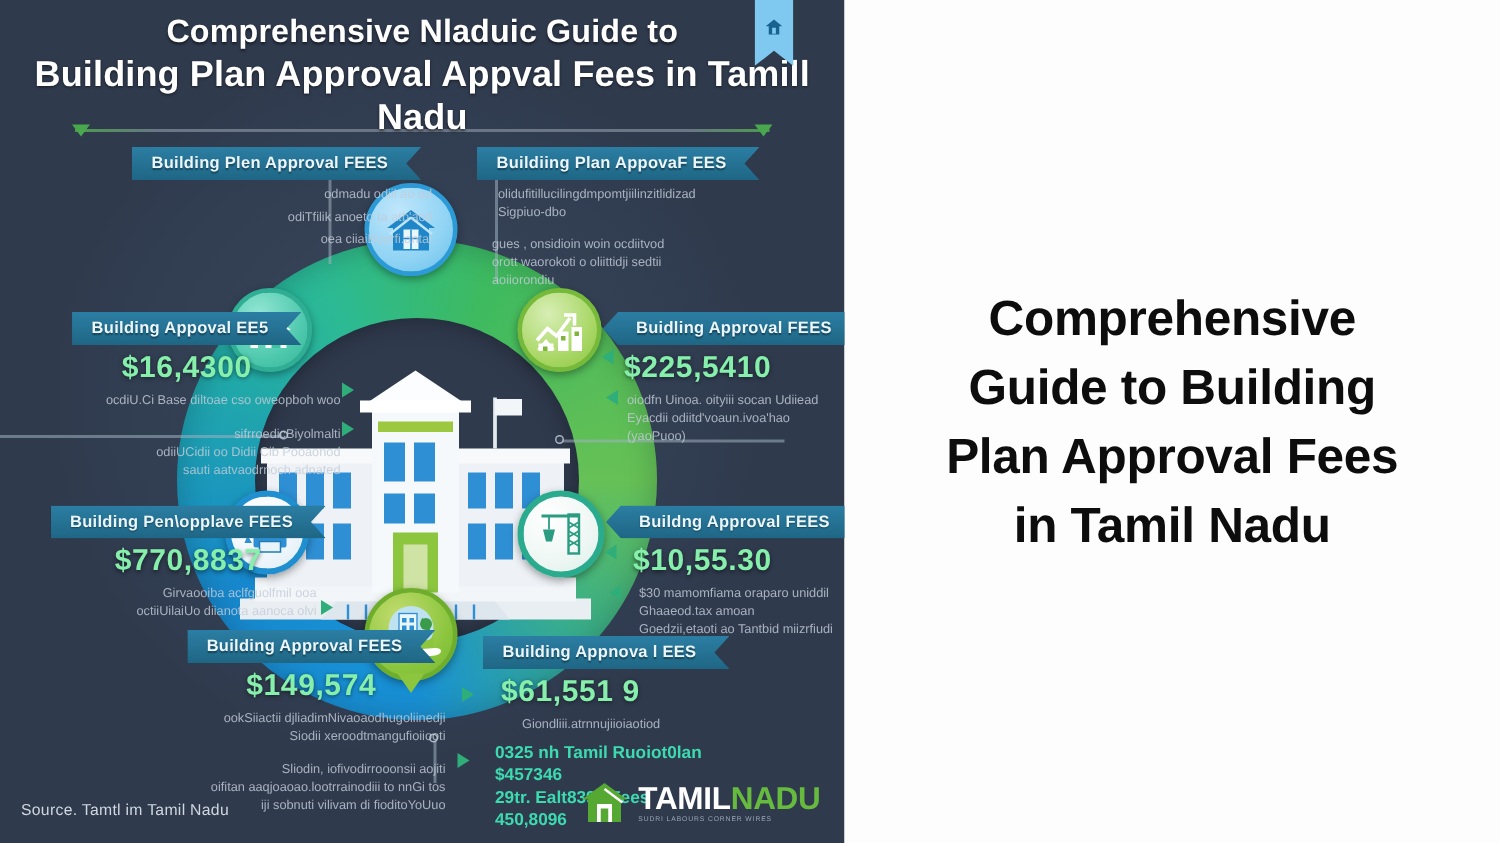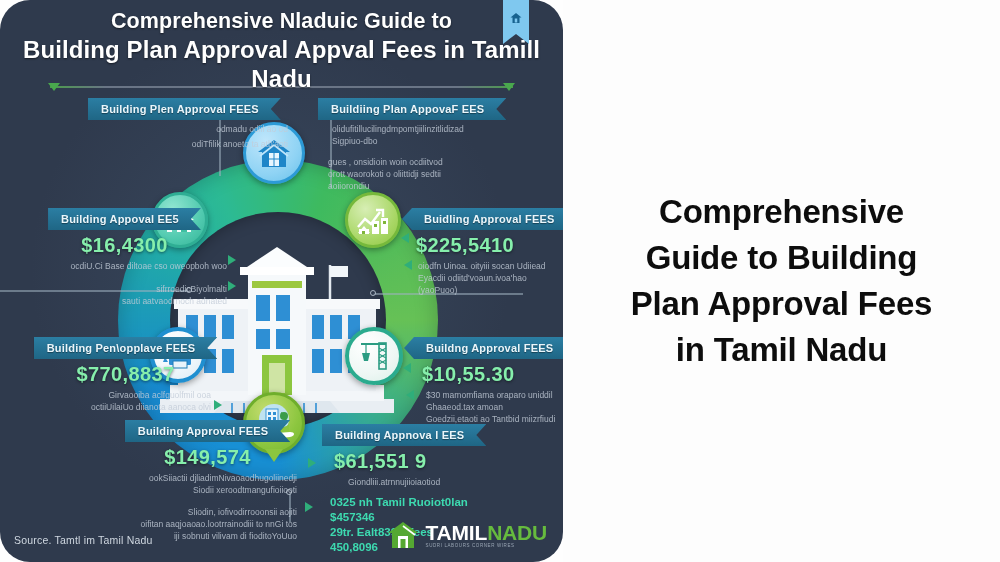"Comprehensive Nladuic Guide to" #infographic { border-radius: 30px -> none }
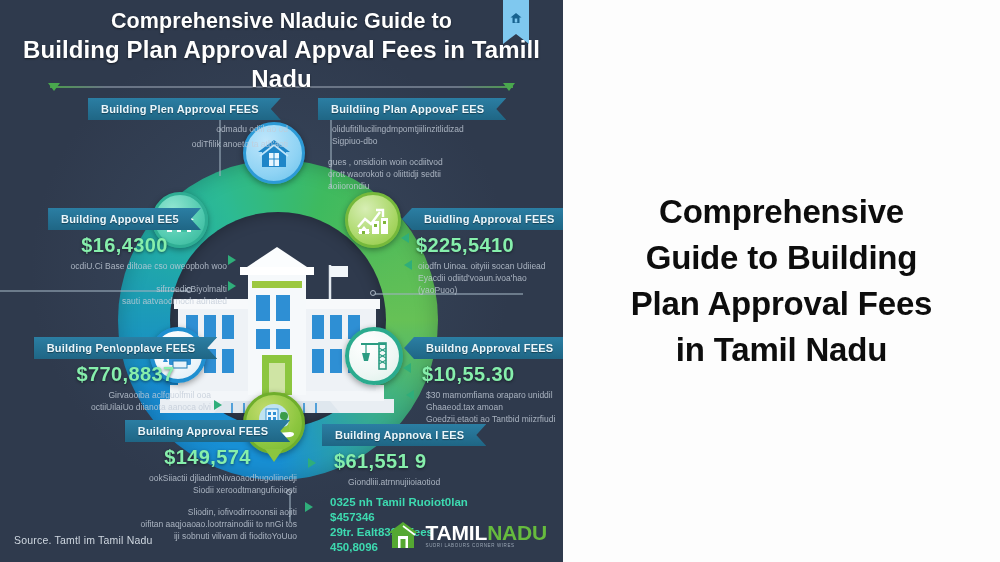"oea ciiaiBuorfi.antai" div.cal-sub { html: none -> <div>oea ciiaiBuorfi.antai</div> }
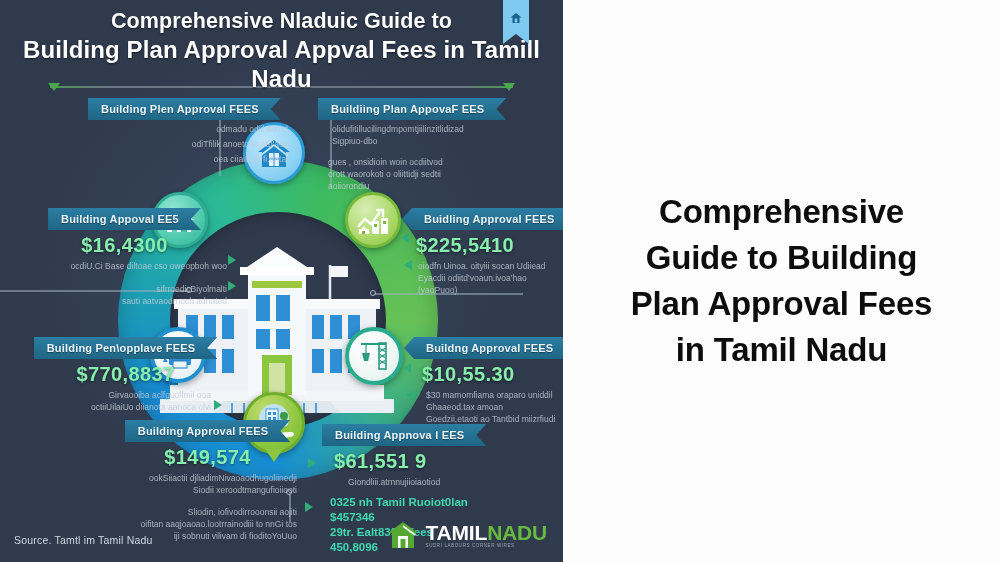"odiiUCidii oo Didii Cib Pooaonod" div.cal-sub { html: none -> <div>odiiUCidii oo Didii Cib Pooaonod</div> }
